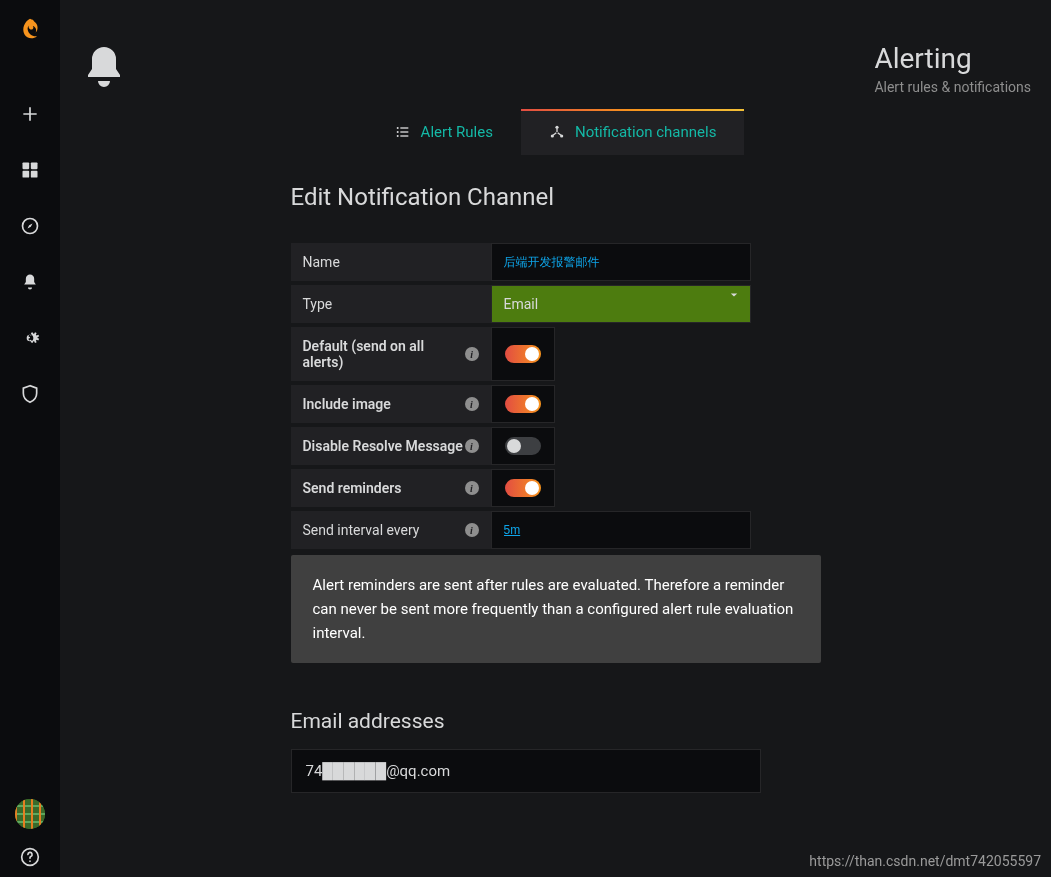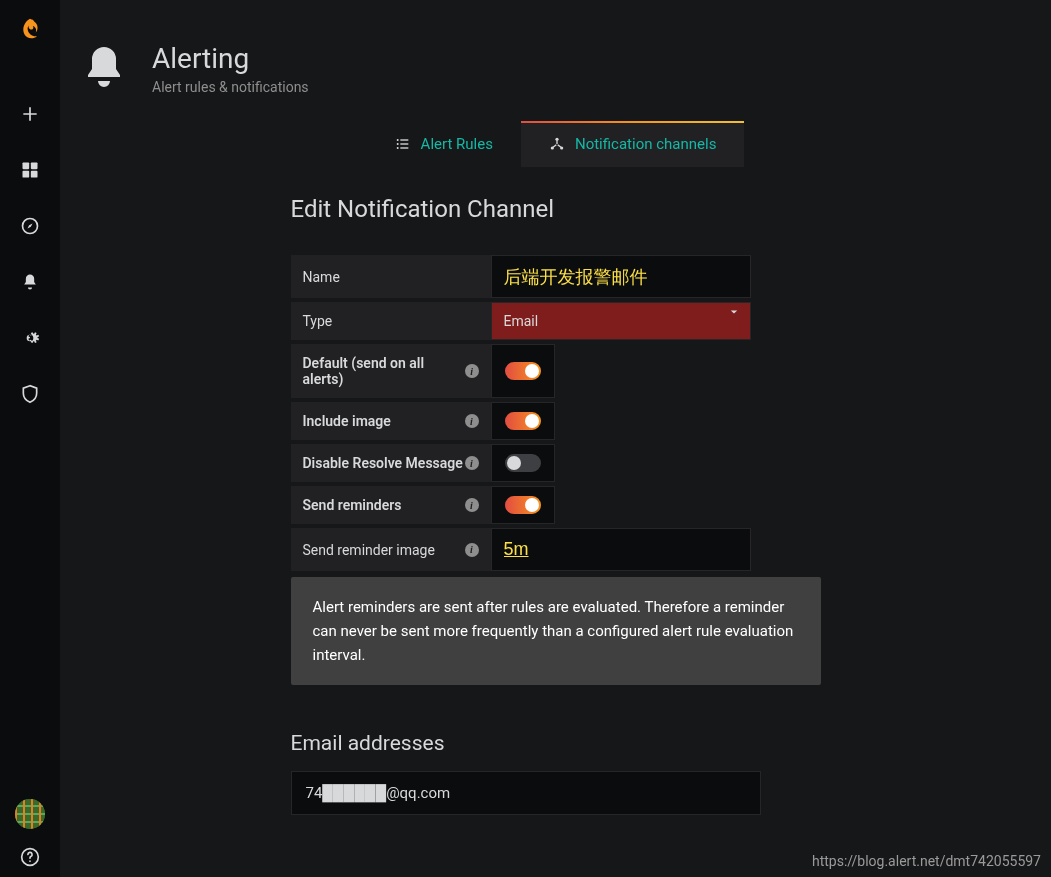"Alerting" .page-header { justify-content: flex-start -> space-between; margin-bottom: 26px -> 14px }
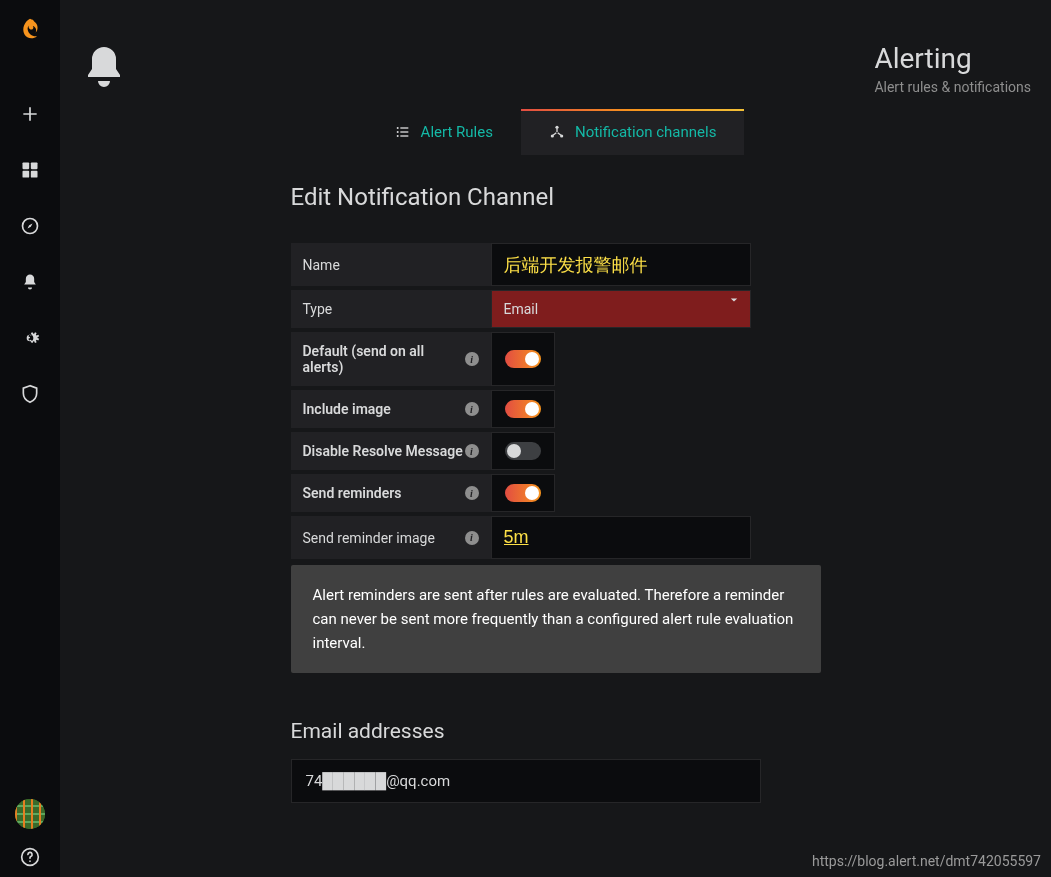"后端开发报警邮件" .form-input, .form-select { color: #fde047 -> #0ea5e9; font-size: 18px -> 12px }
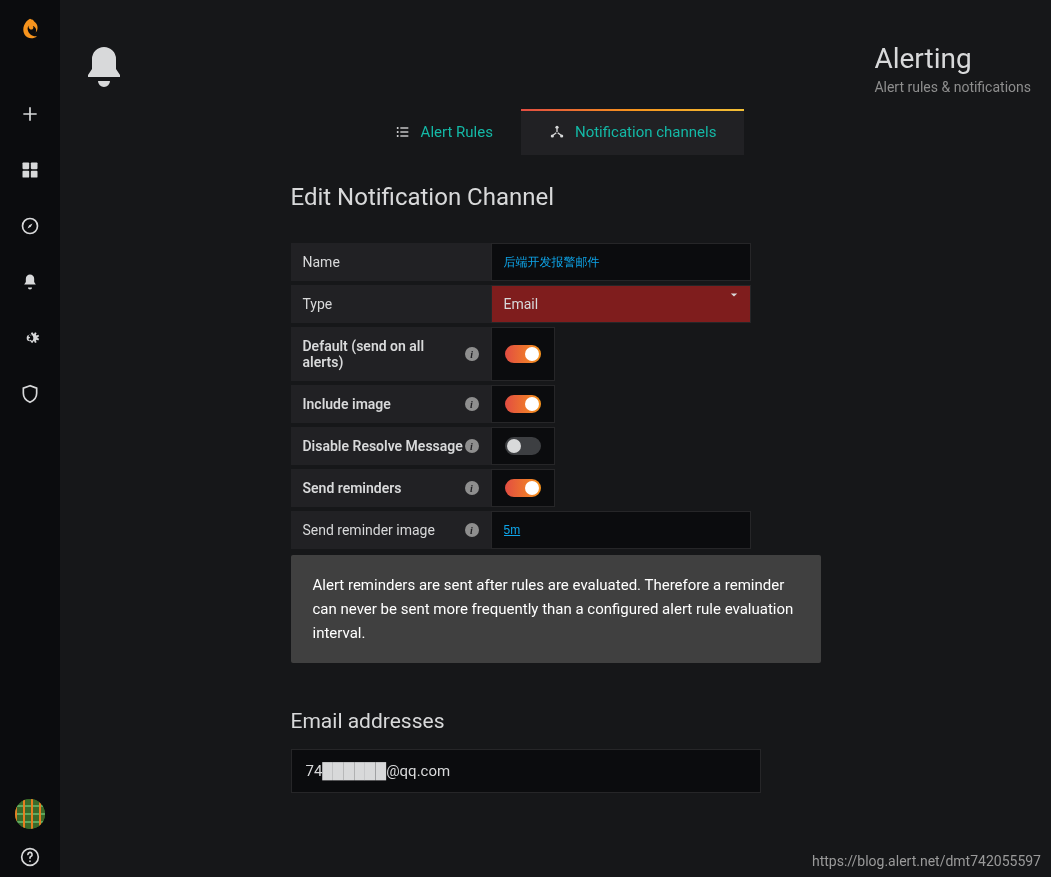"Email" .form-select-wrap { background: #7f1d1d -> #4d7c0f }
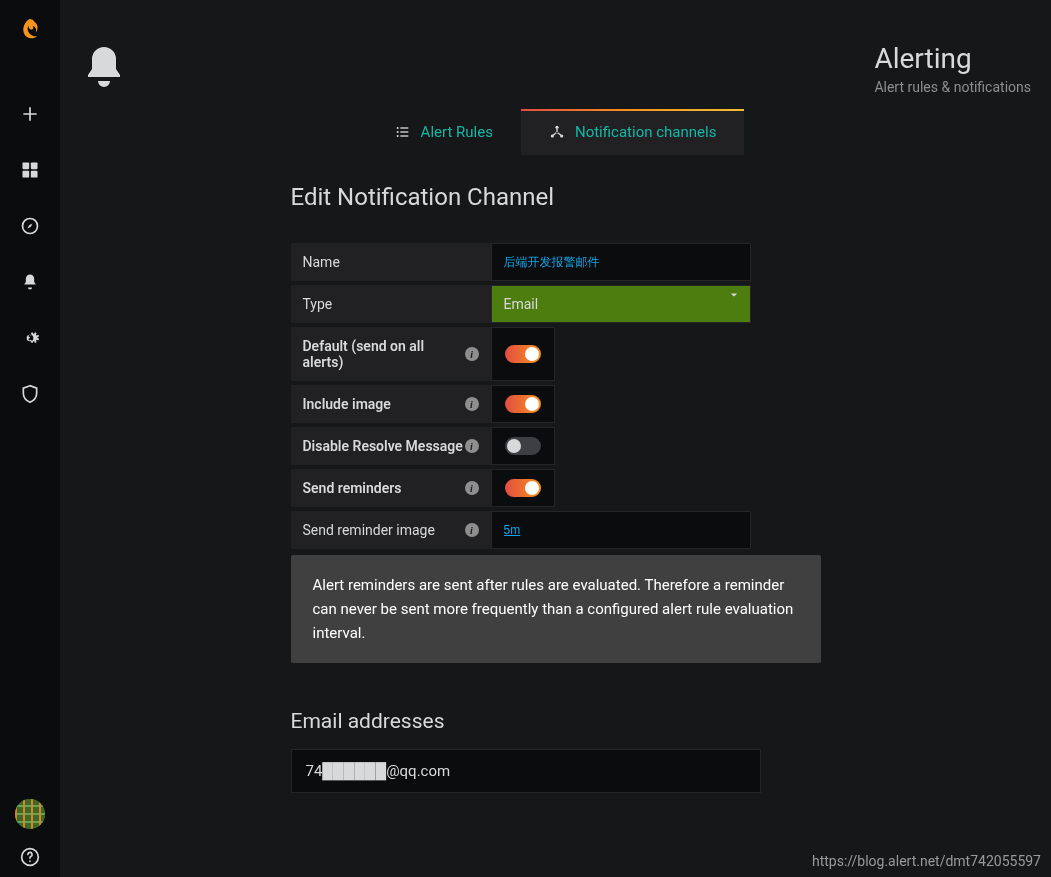"Send reminder image" span { text: reminder image -> interval every }
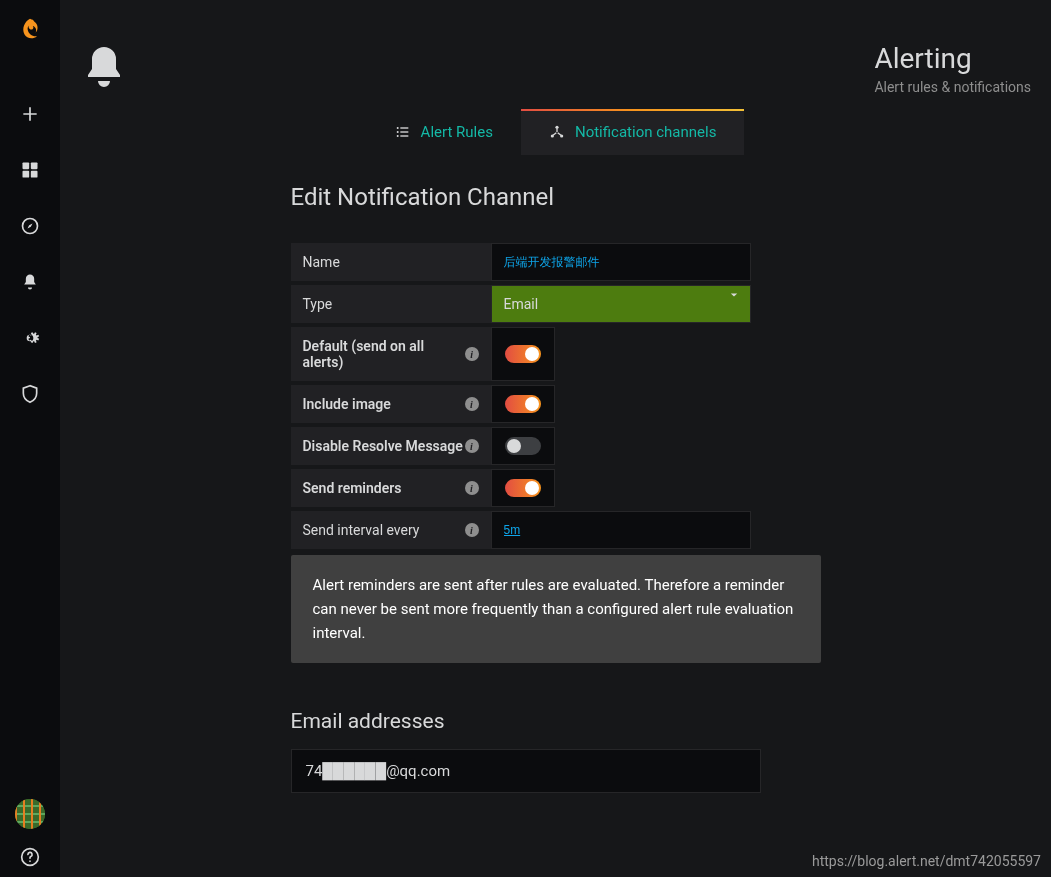"https://blog.alert.net/dmt742055597" div.watermark { text: https://blog.alert.net/dmt742055597 -> https://than.csdn.net/dmt742055597 }
